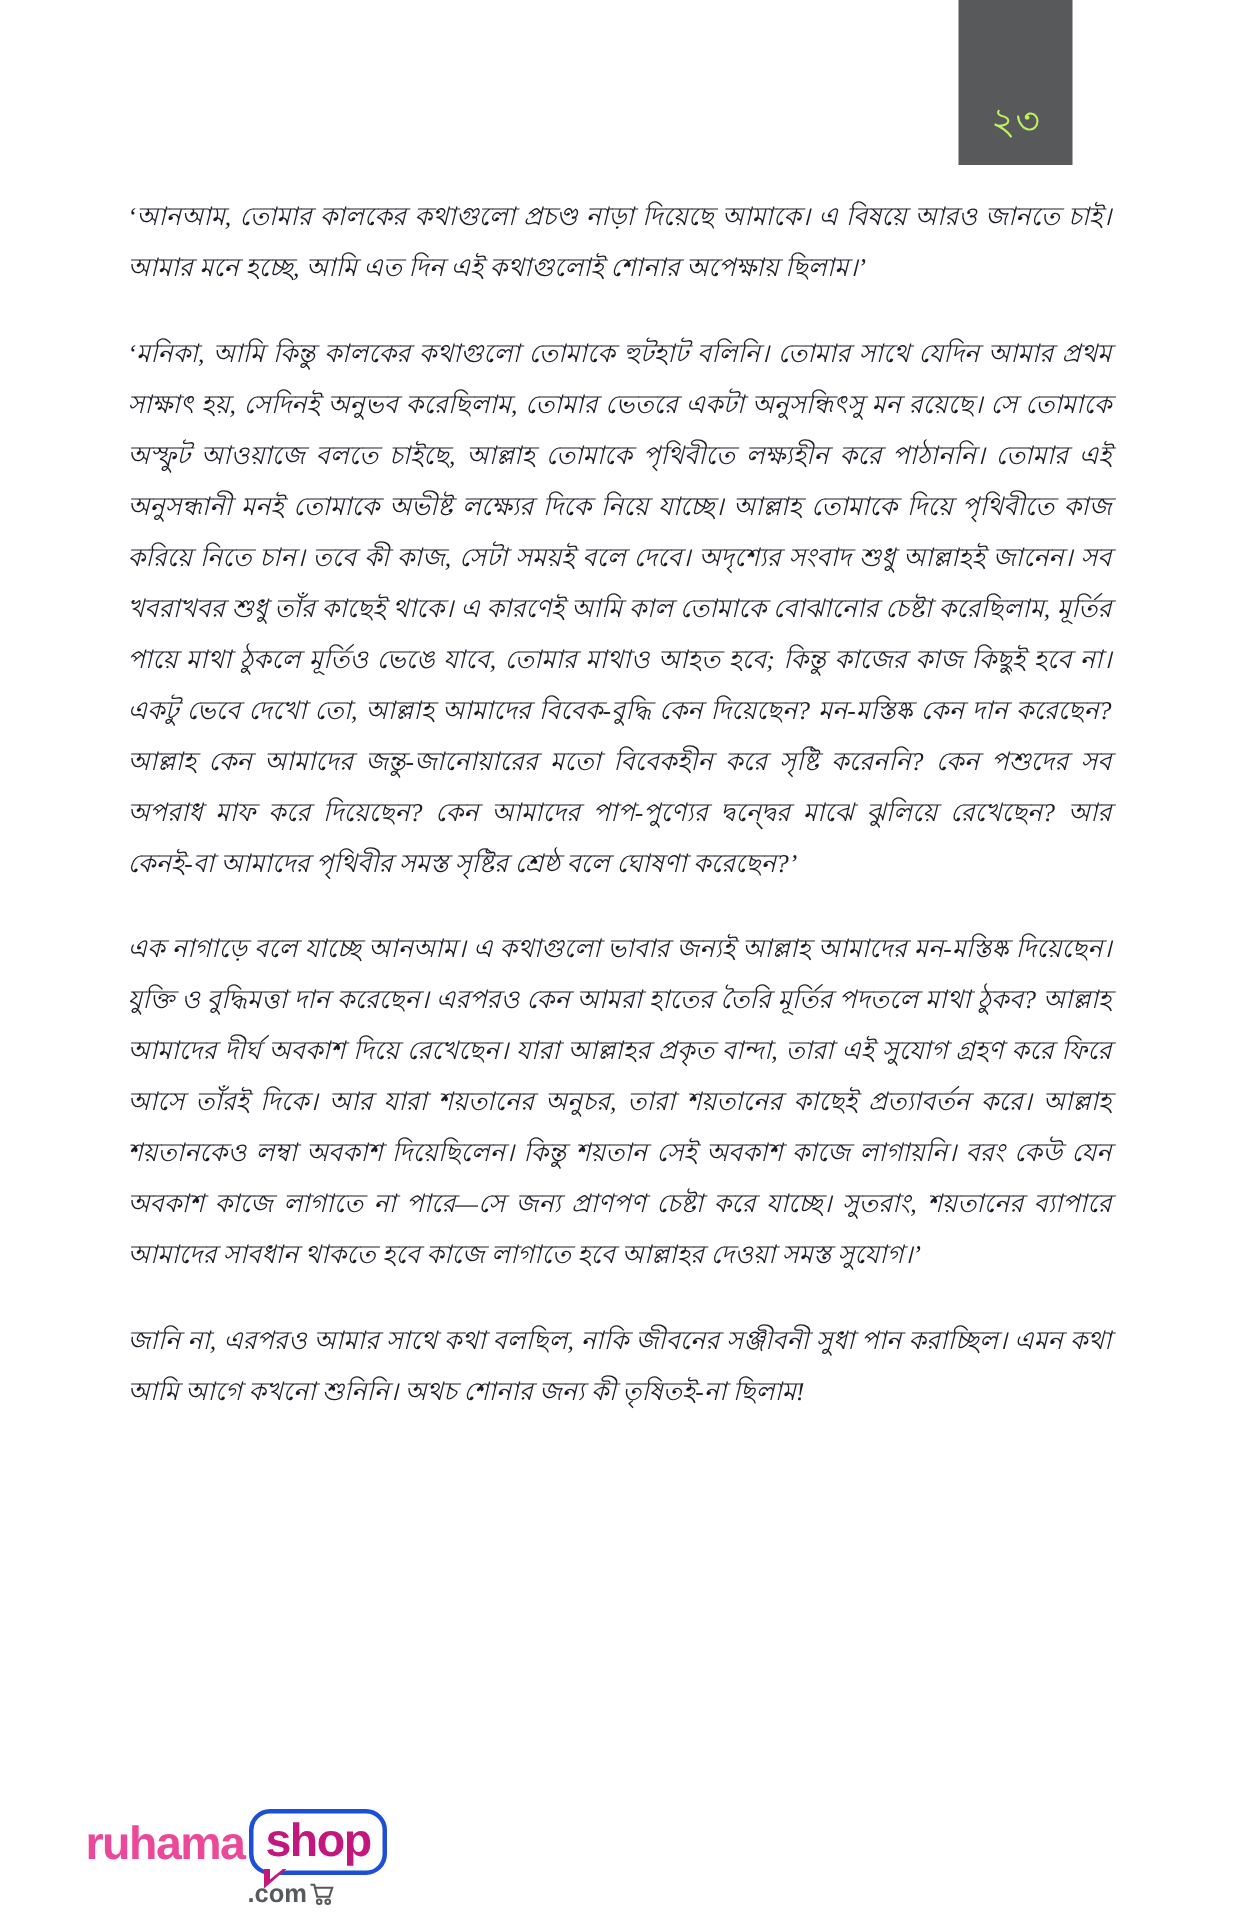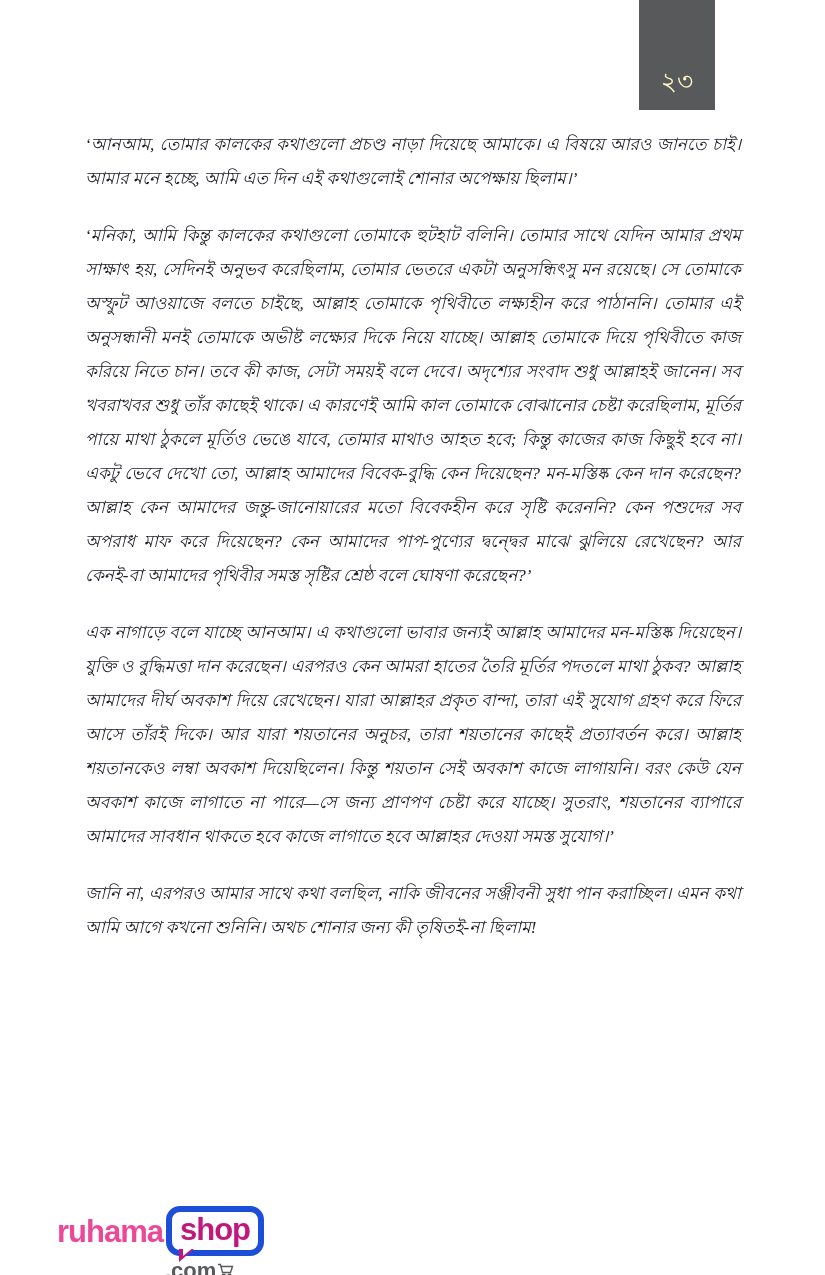"২৩" .page-number { color: #fef9c3 -> #bef264 }
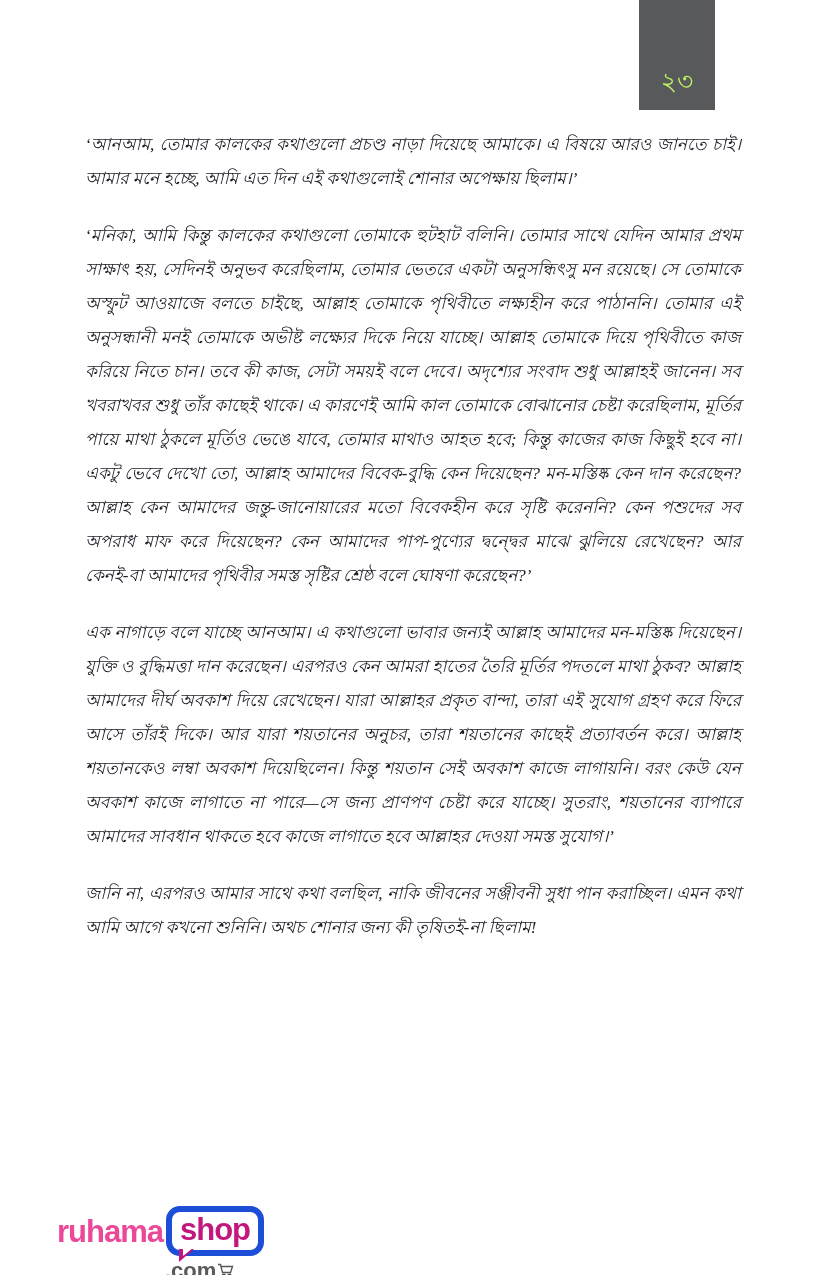"shop" .bubble { border: 6px solid #1d4ed8 -> 3px solid #1d4ed8 }
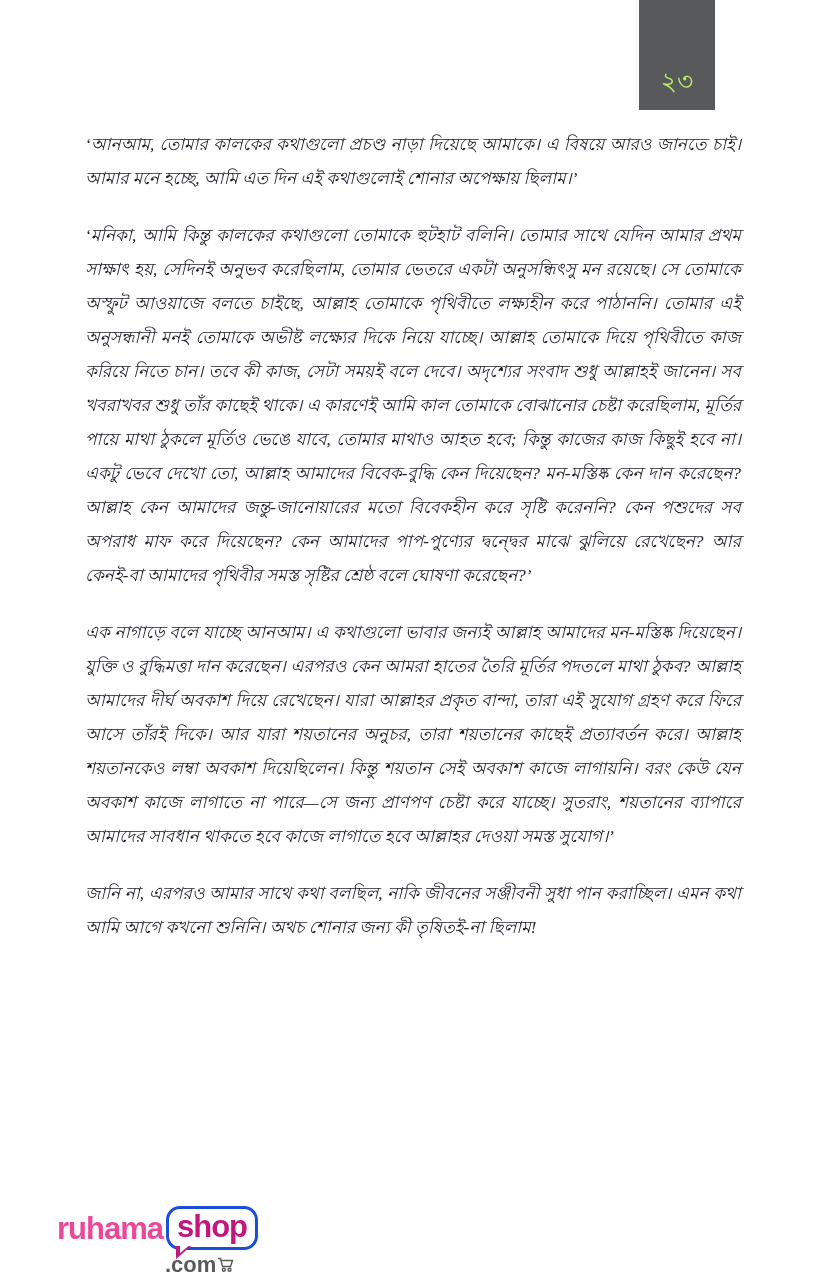".com" .domain-text { font-size: 22px -> 17px }
